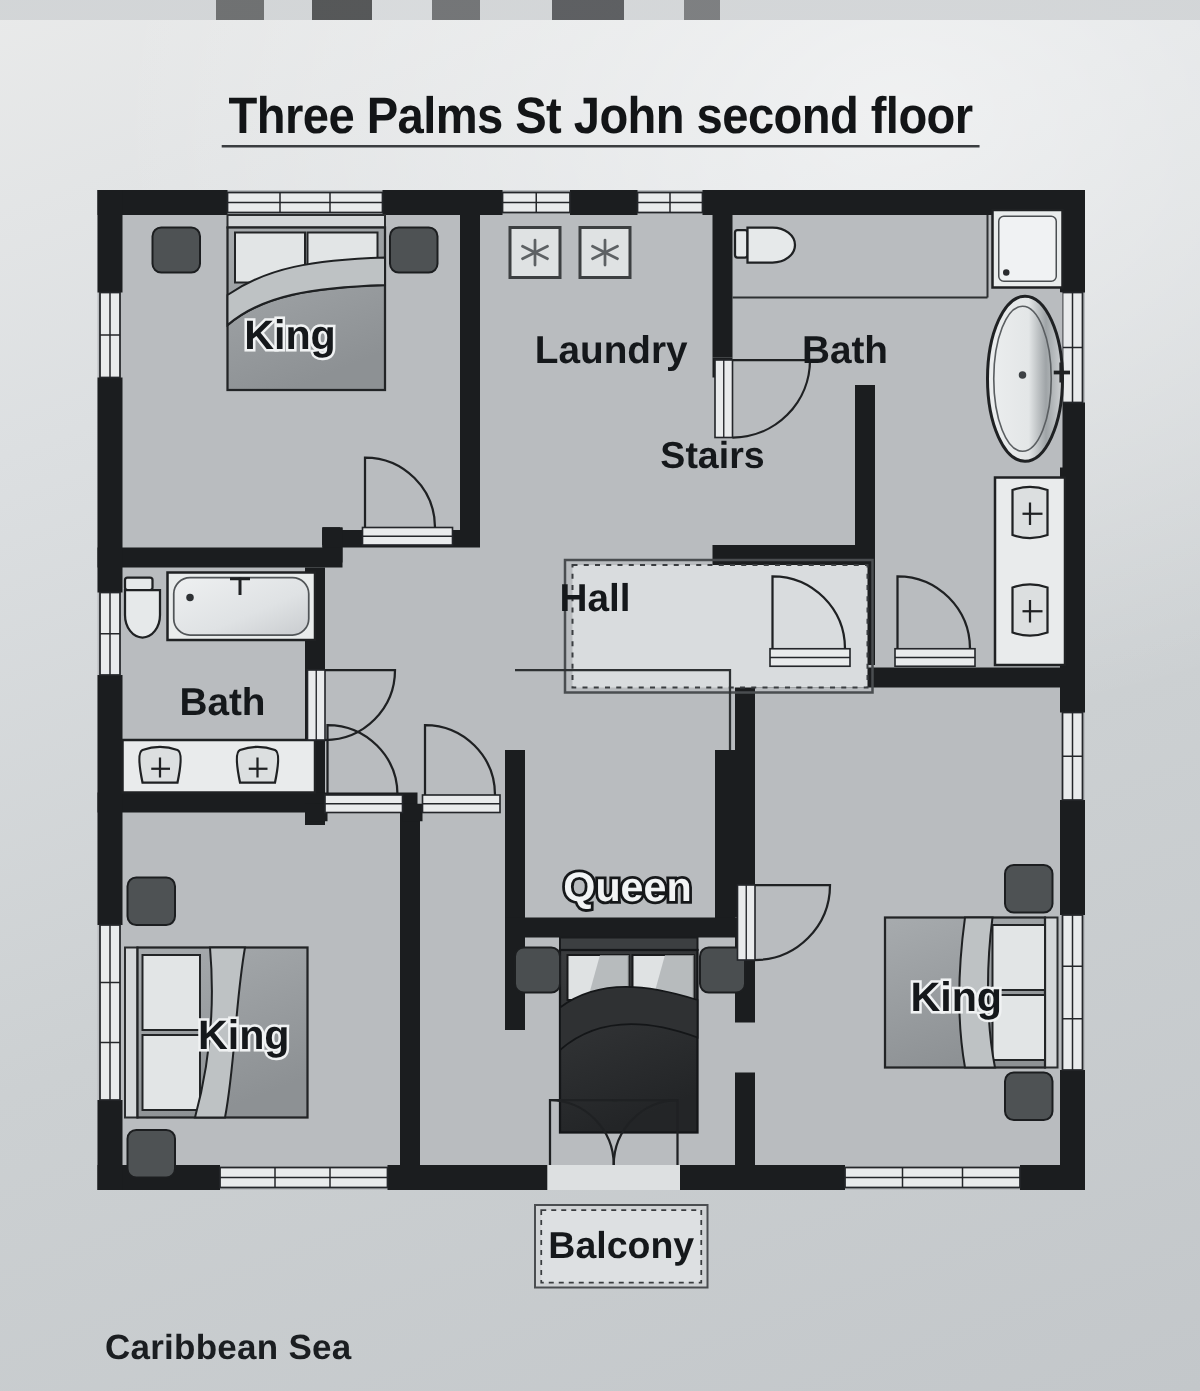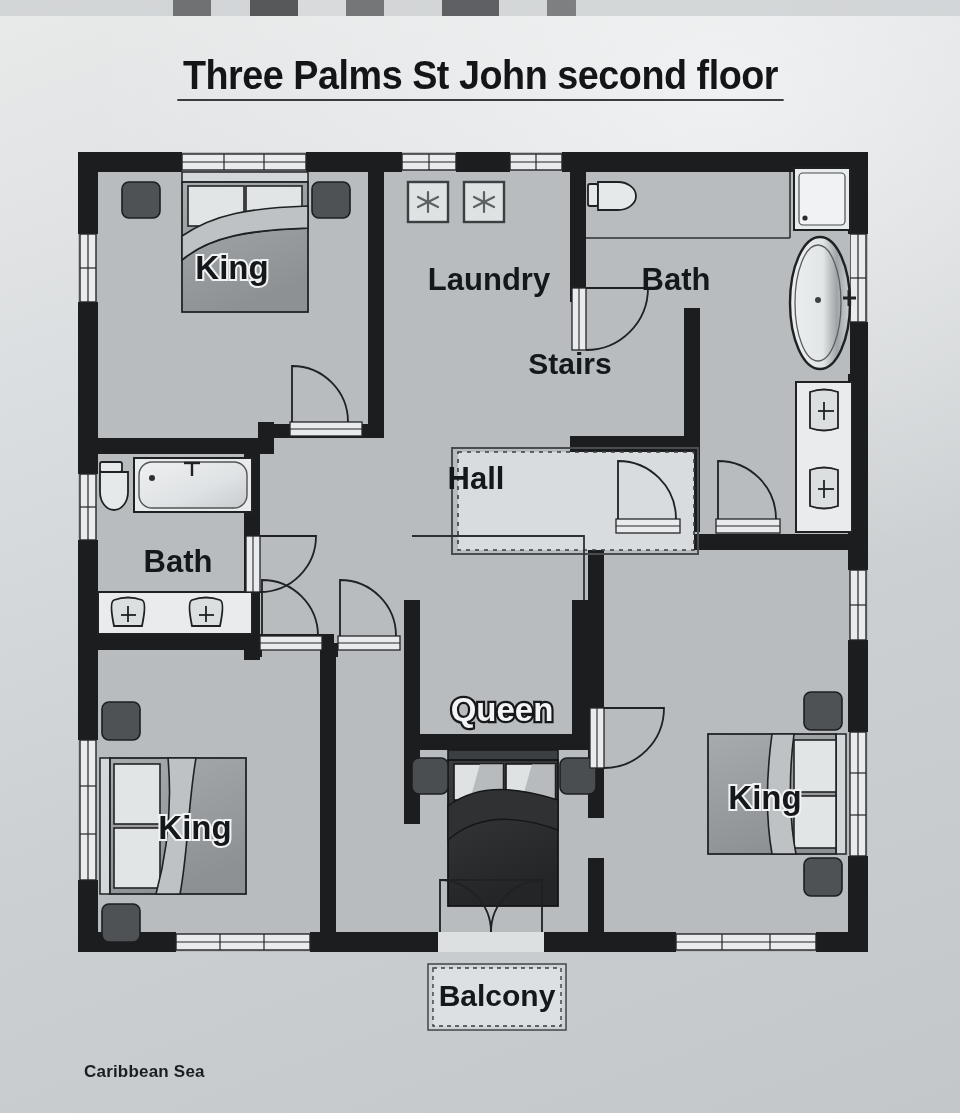"Three Palms St John second" #title { top: 55px -> 72px }
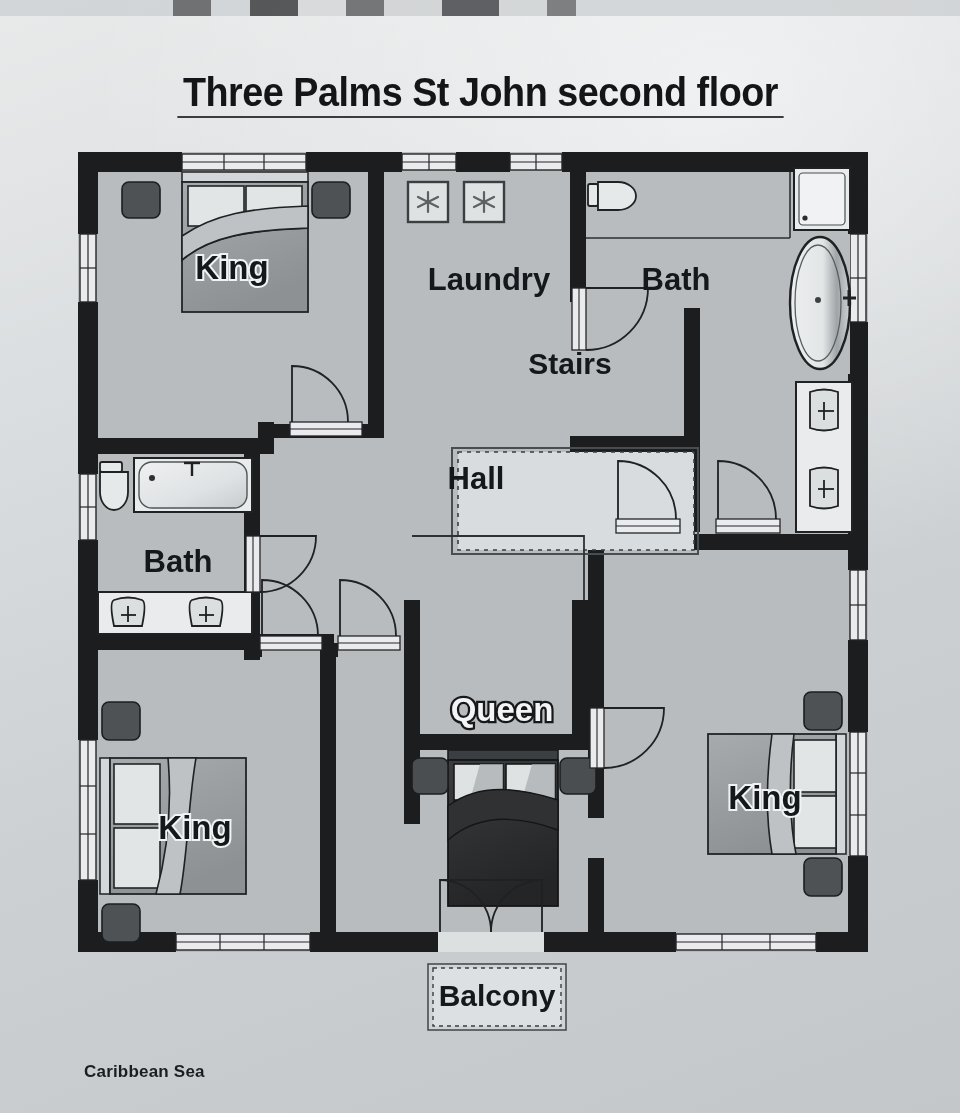"Caribbean Sea" #caption { font-size: 17px -> 28px }
